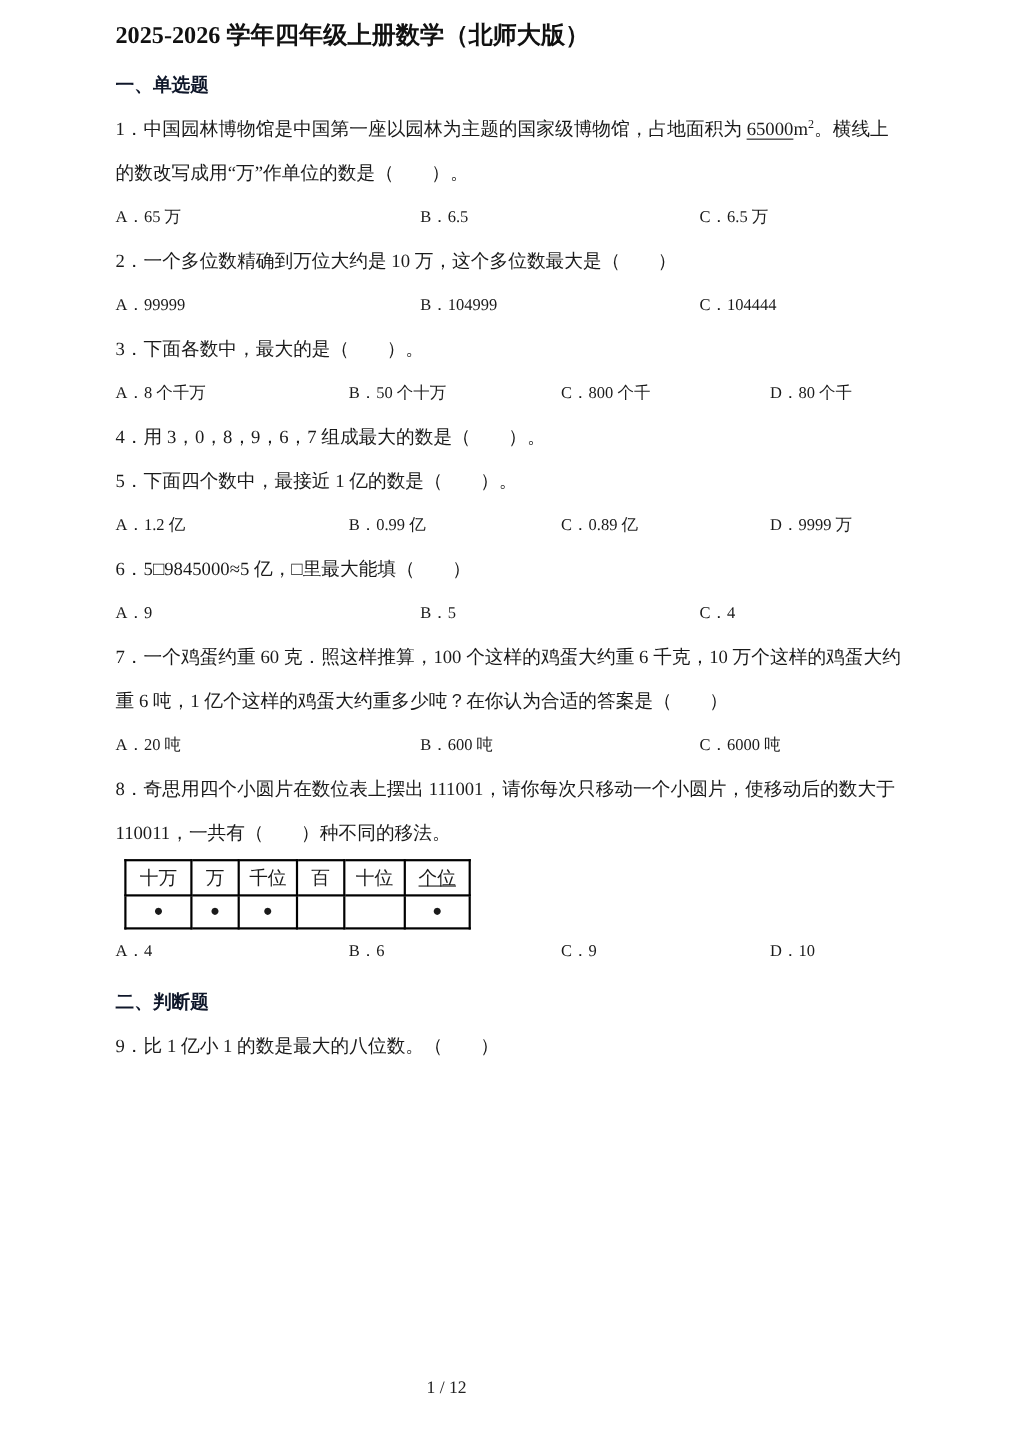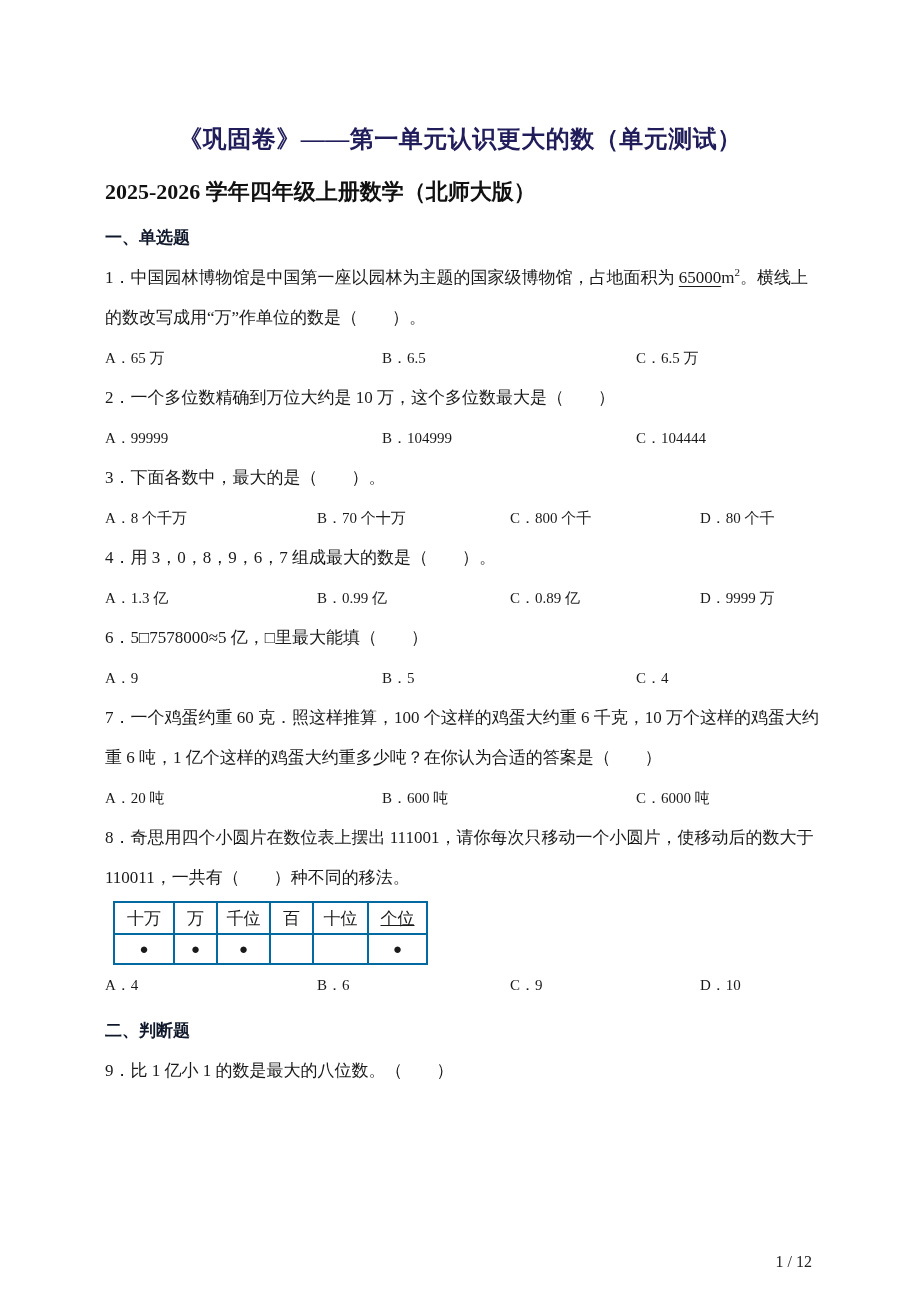"《巩固卷》——第一单元认识更大的数（单元测试）" div.doc-title { html: <div>《巩固卷》——第一单元认识更大的数（单元测试）</div> -> none }
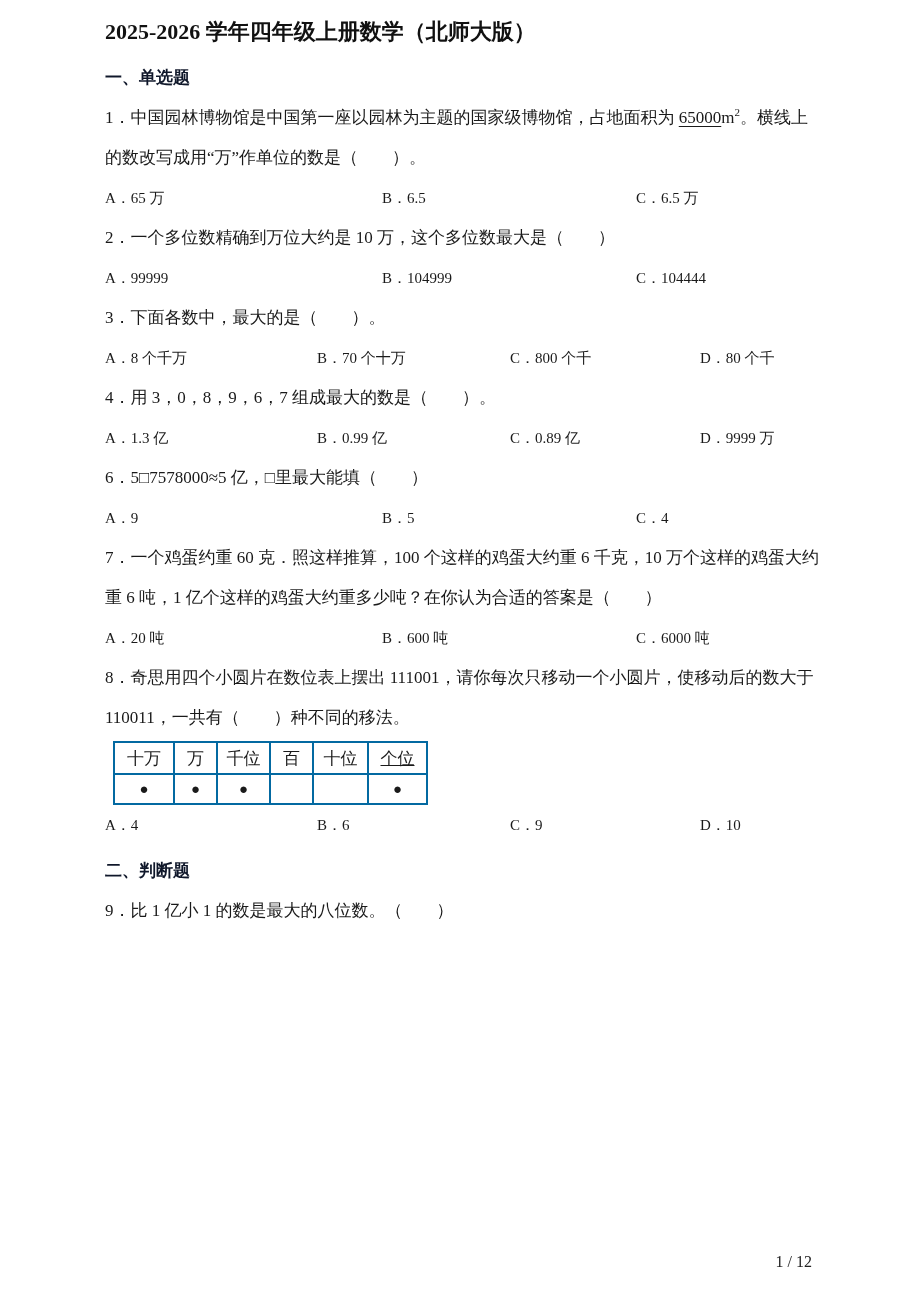"B．70 个十万" span.o4-1 { text: 70 -> 50 }
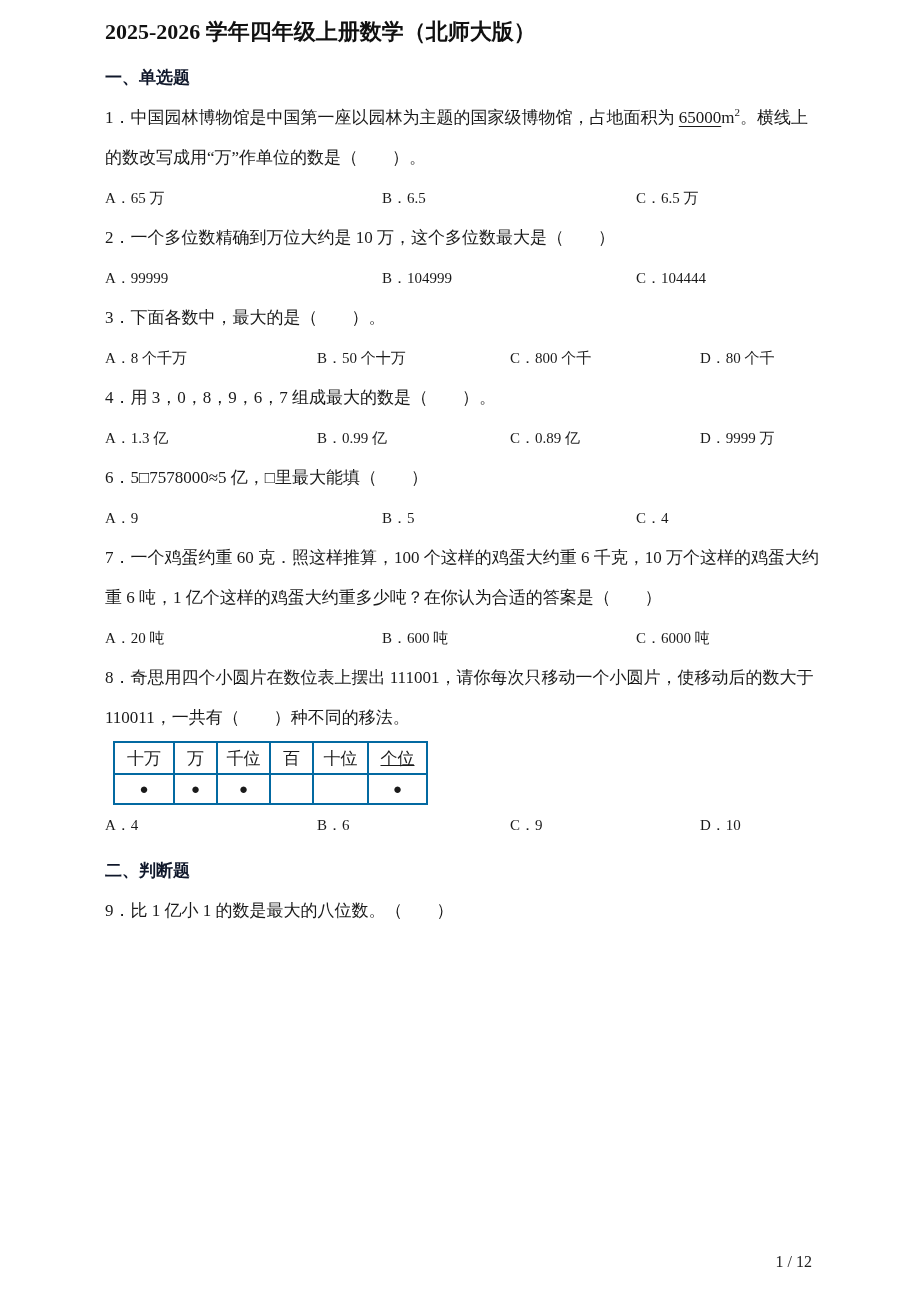"5．下面四个数中，最接近 1 亿的数是（ ）。" div.line { html: none -> <div>5．下面四个数中，最接近 1 亿的数是（ ）。</div> }
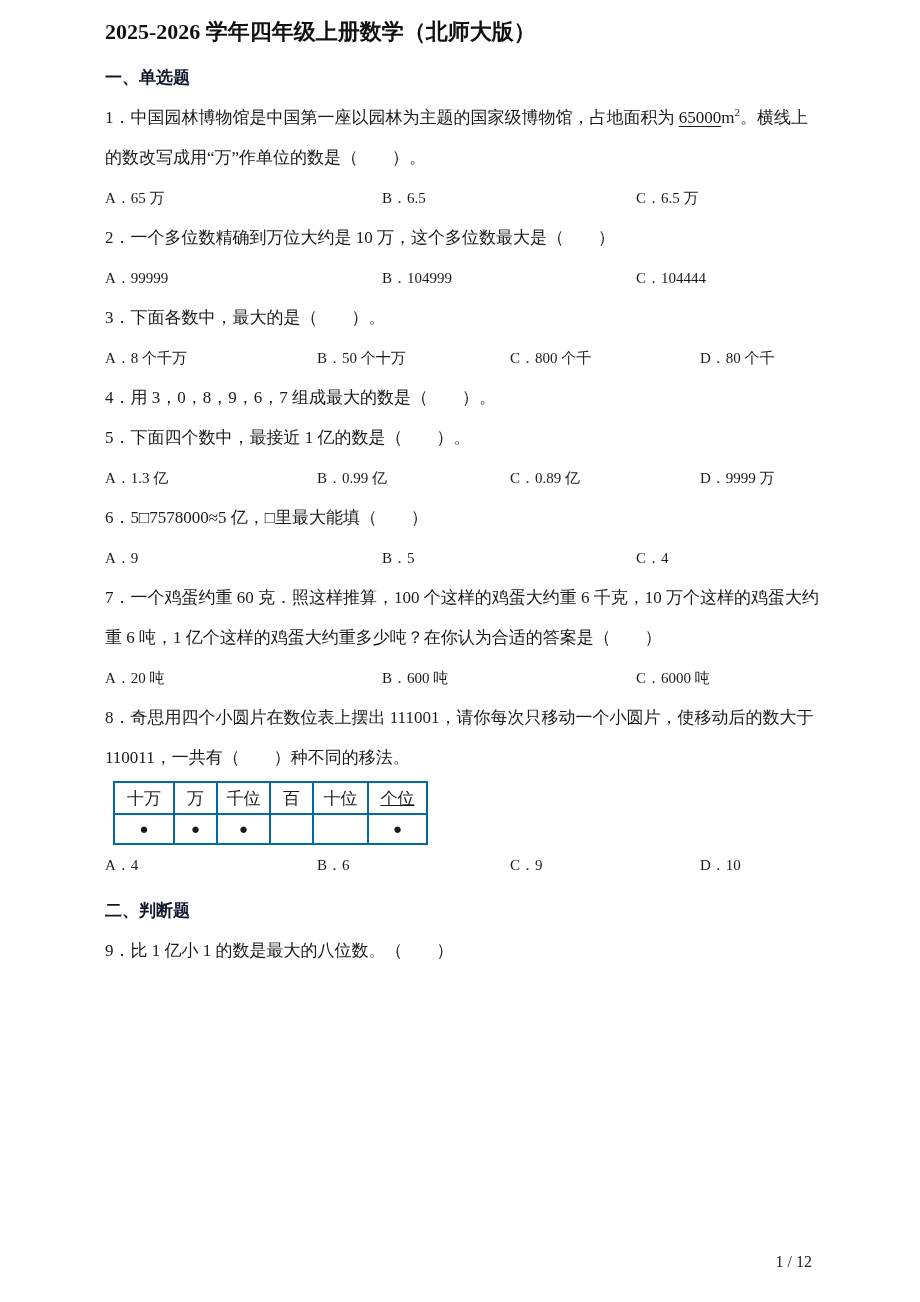"A．1.3 亿" span.o4-0 { text: 1.3 -> 1.2 }
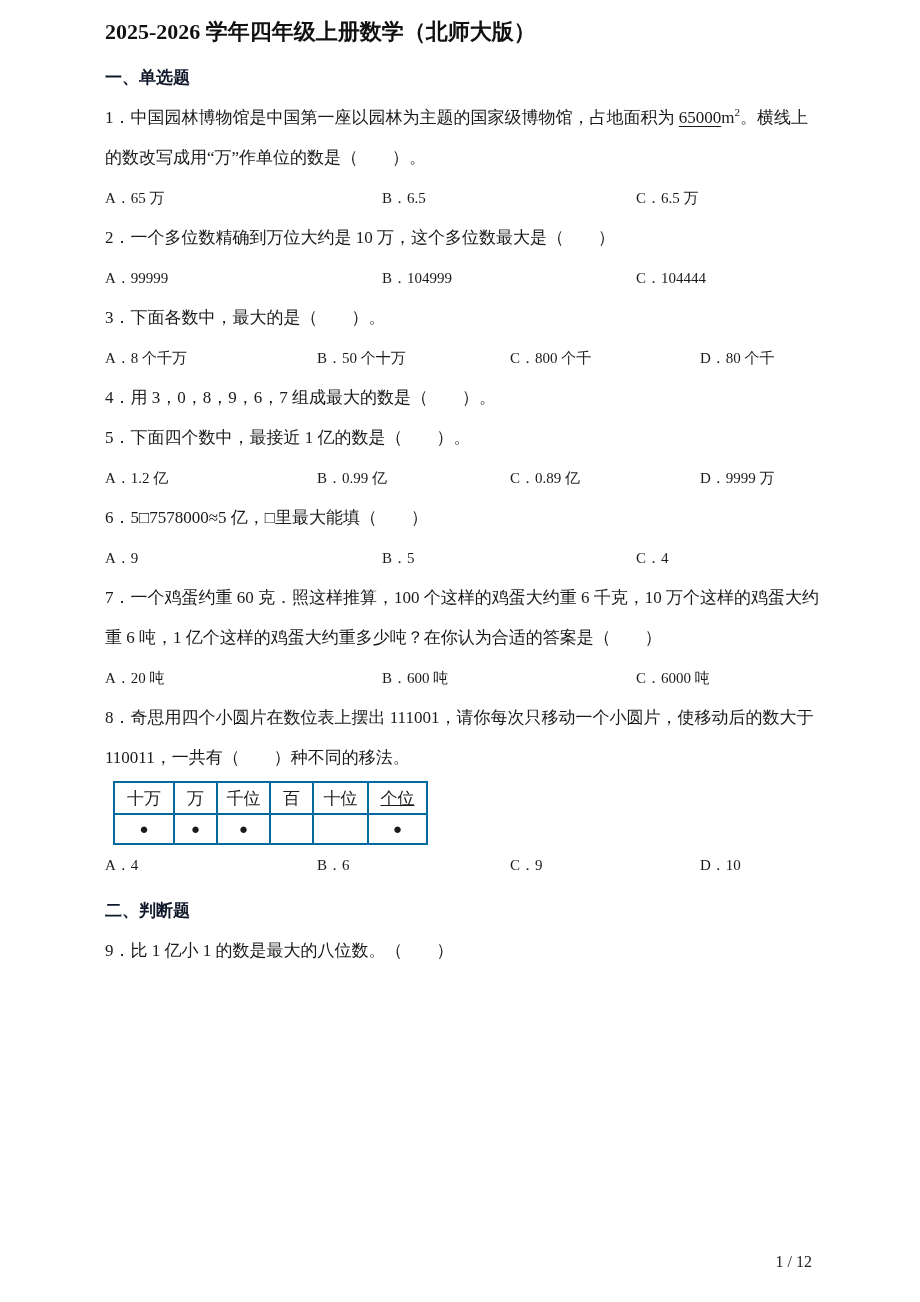"6．5□7578000≈5 亿，□里最大能填（ ）" div.line { text: 7578000 -> 9845000 }
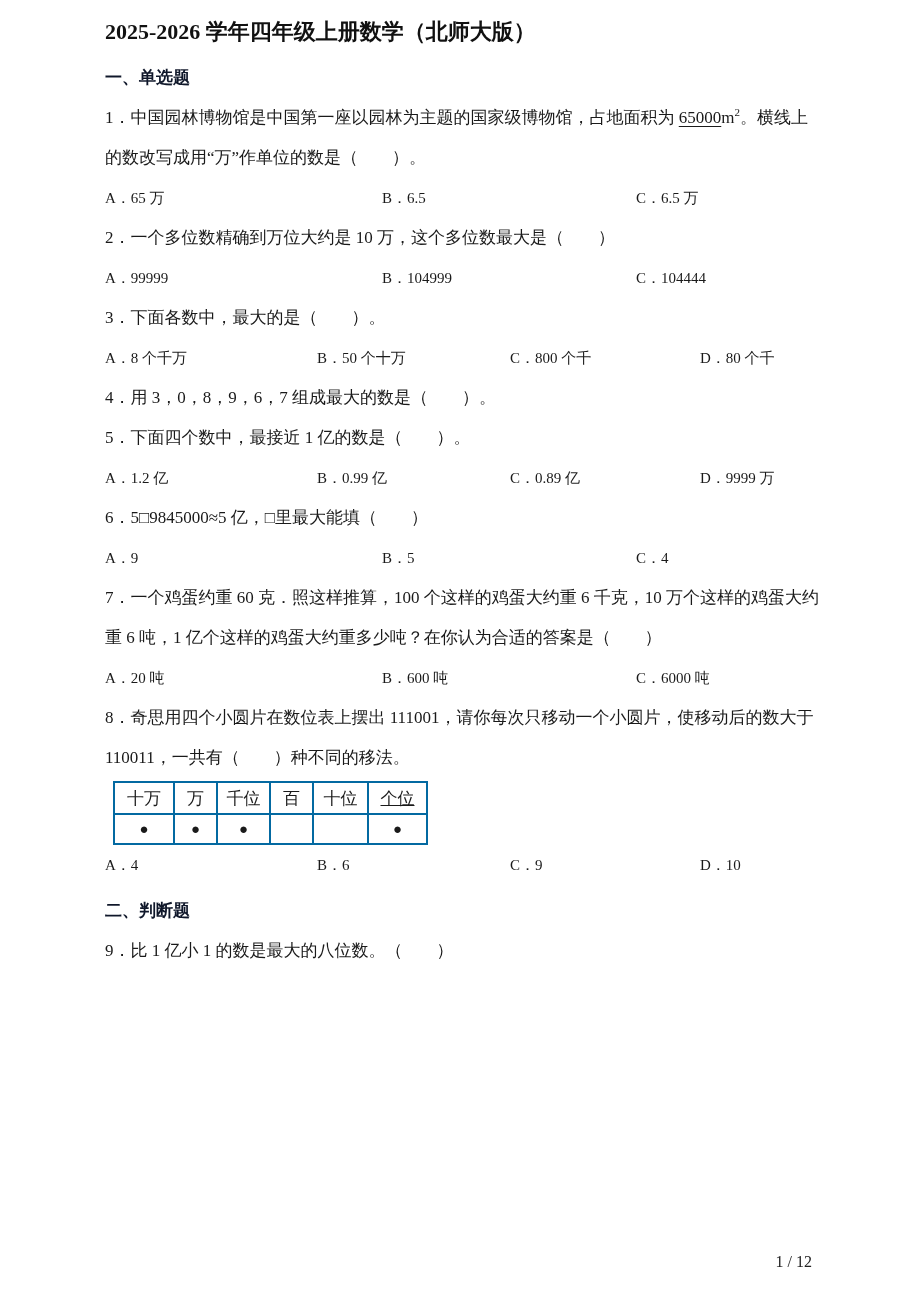"十万" table.pv td { border: 2px solid #0369a1 -> 2px solid #000000 }
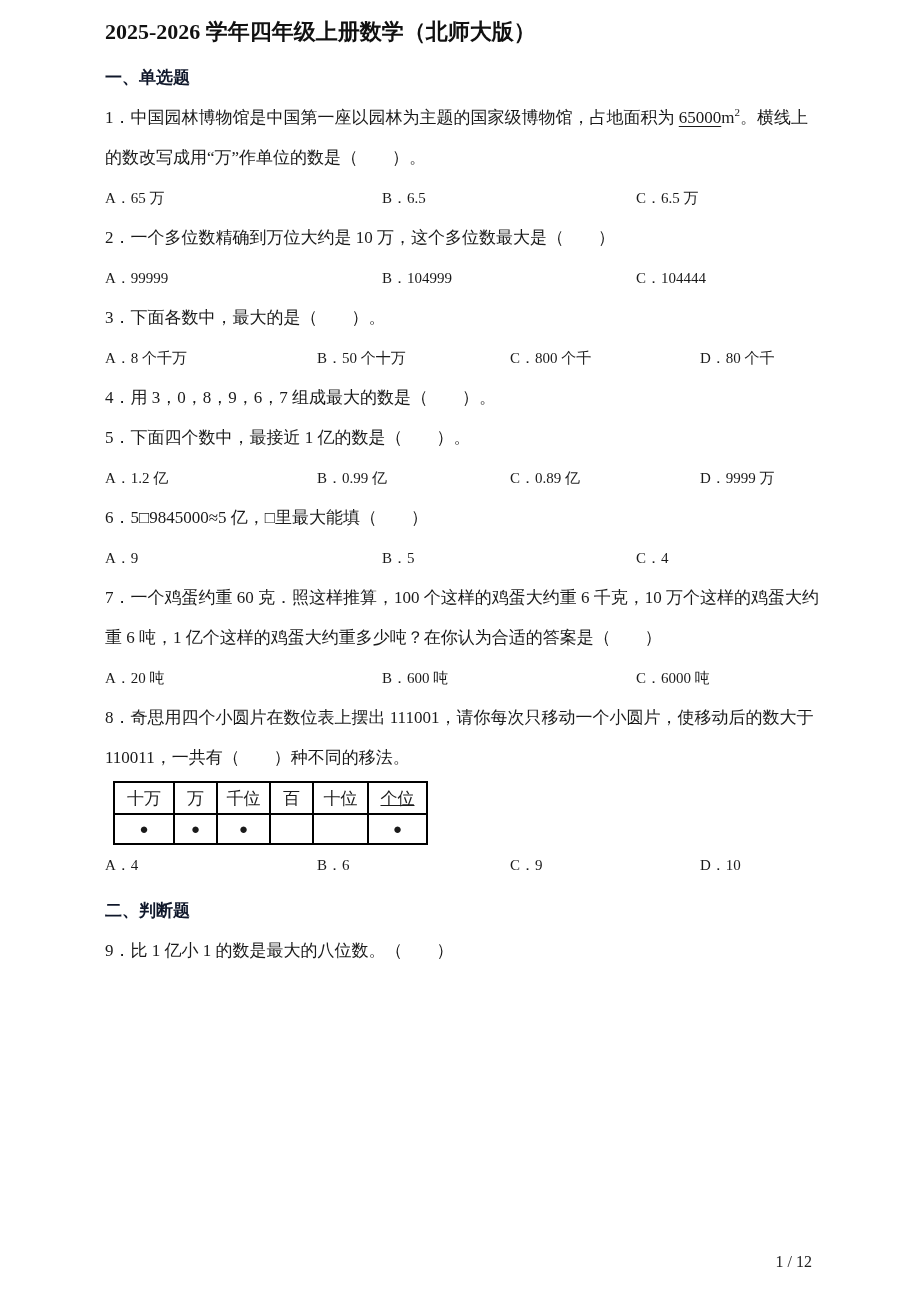"1 / 12" .footer { text-align: right -> center }
